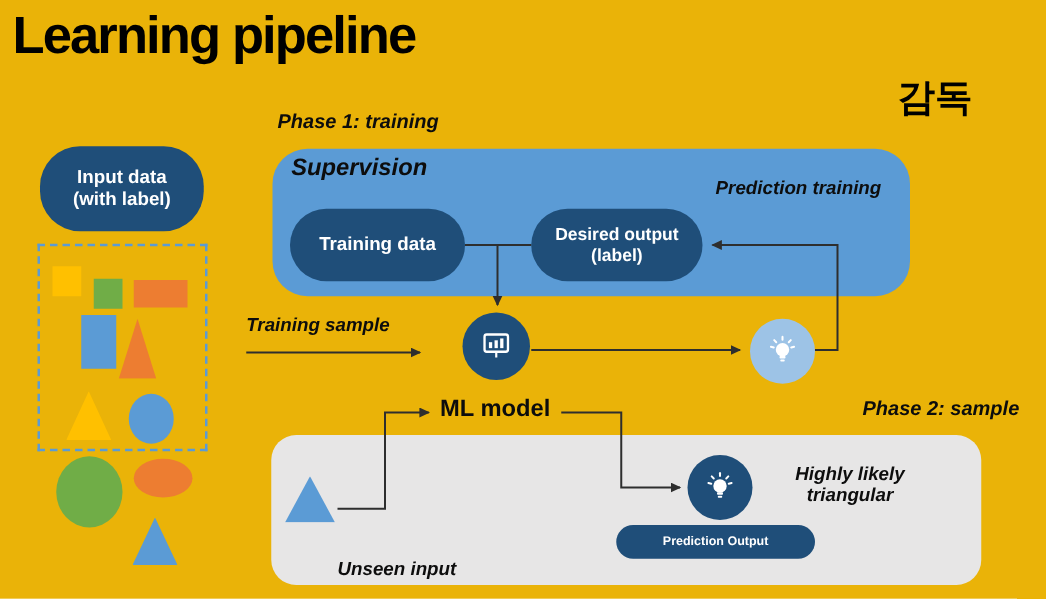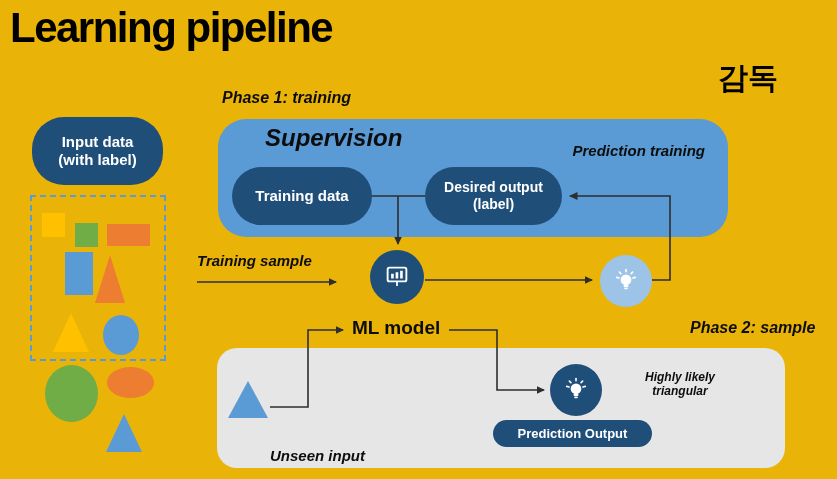"Supervision" .supervision-title { font-size: 24px -> 19px; margin-left: 32px -> none }
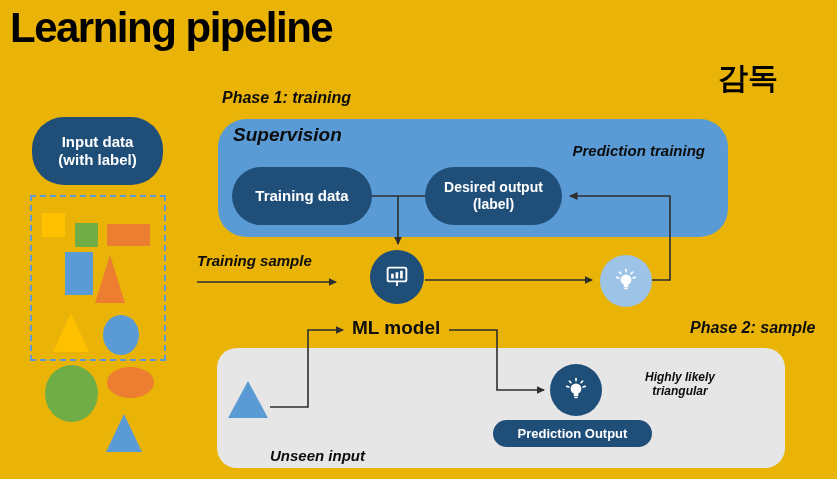"Highly likely" .highly-likely { font-size: 12px -> 15px }
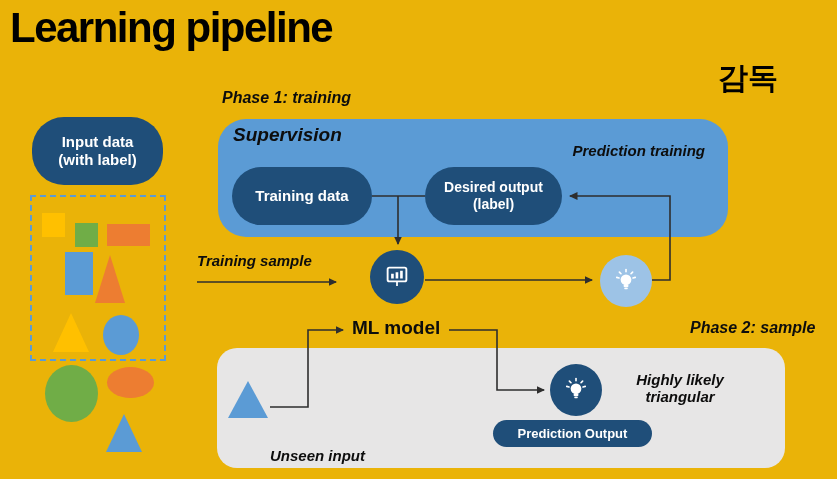"Prediction Output" .prediction-pill { font-size: 13px -> 10px }
